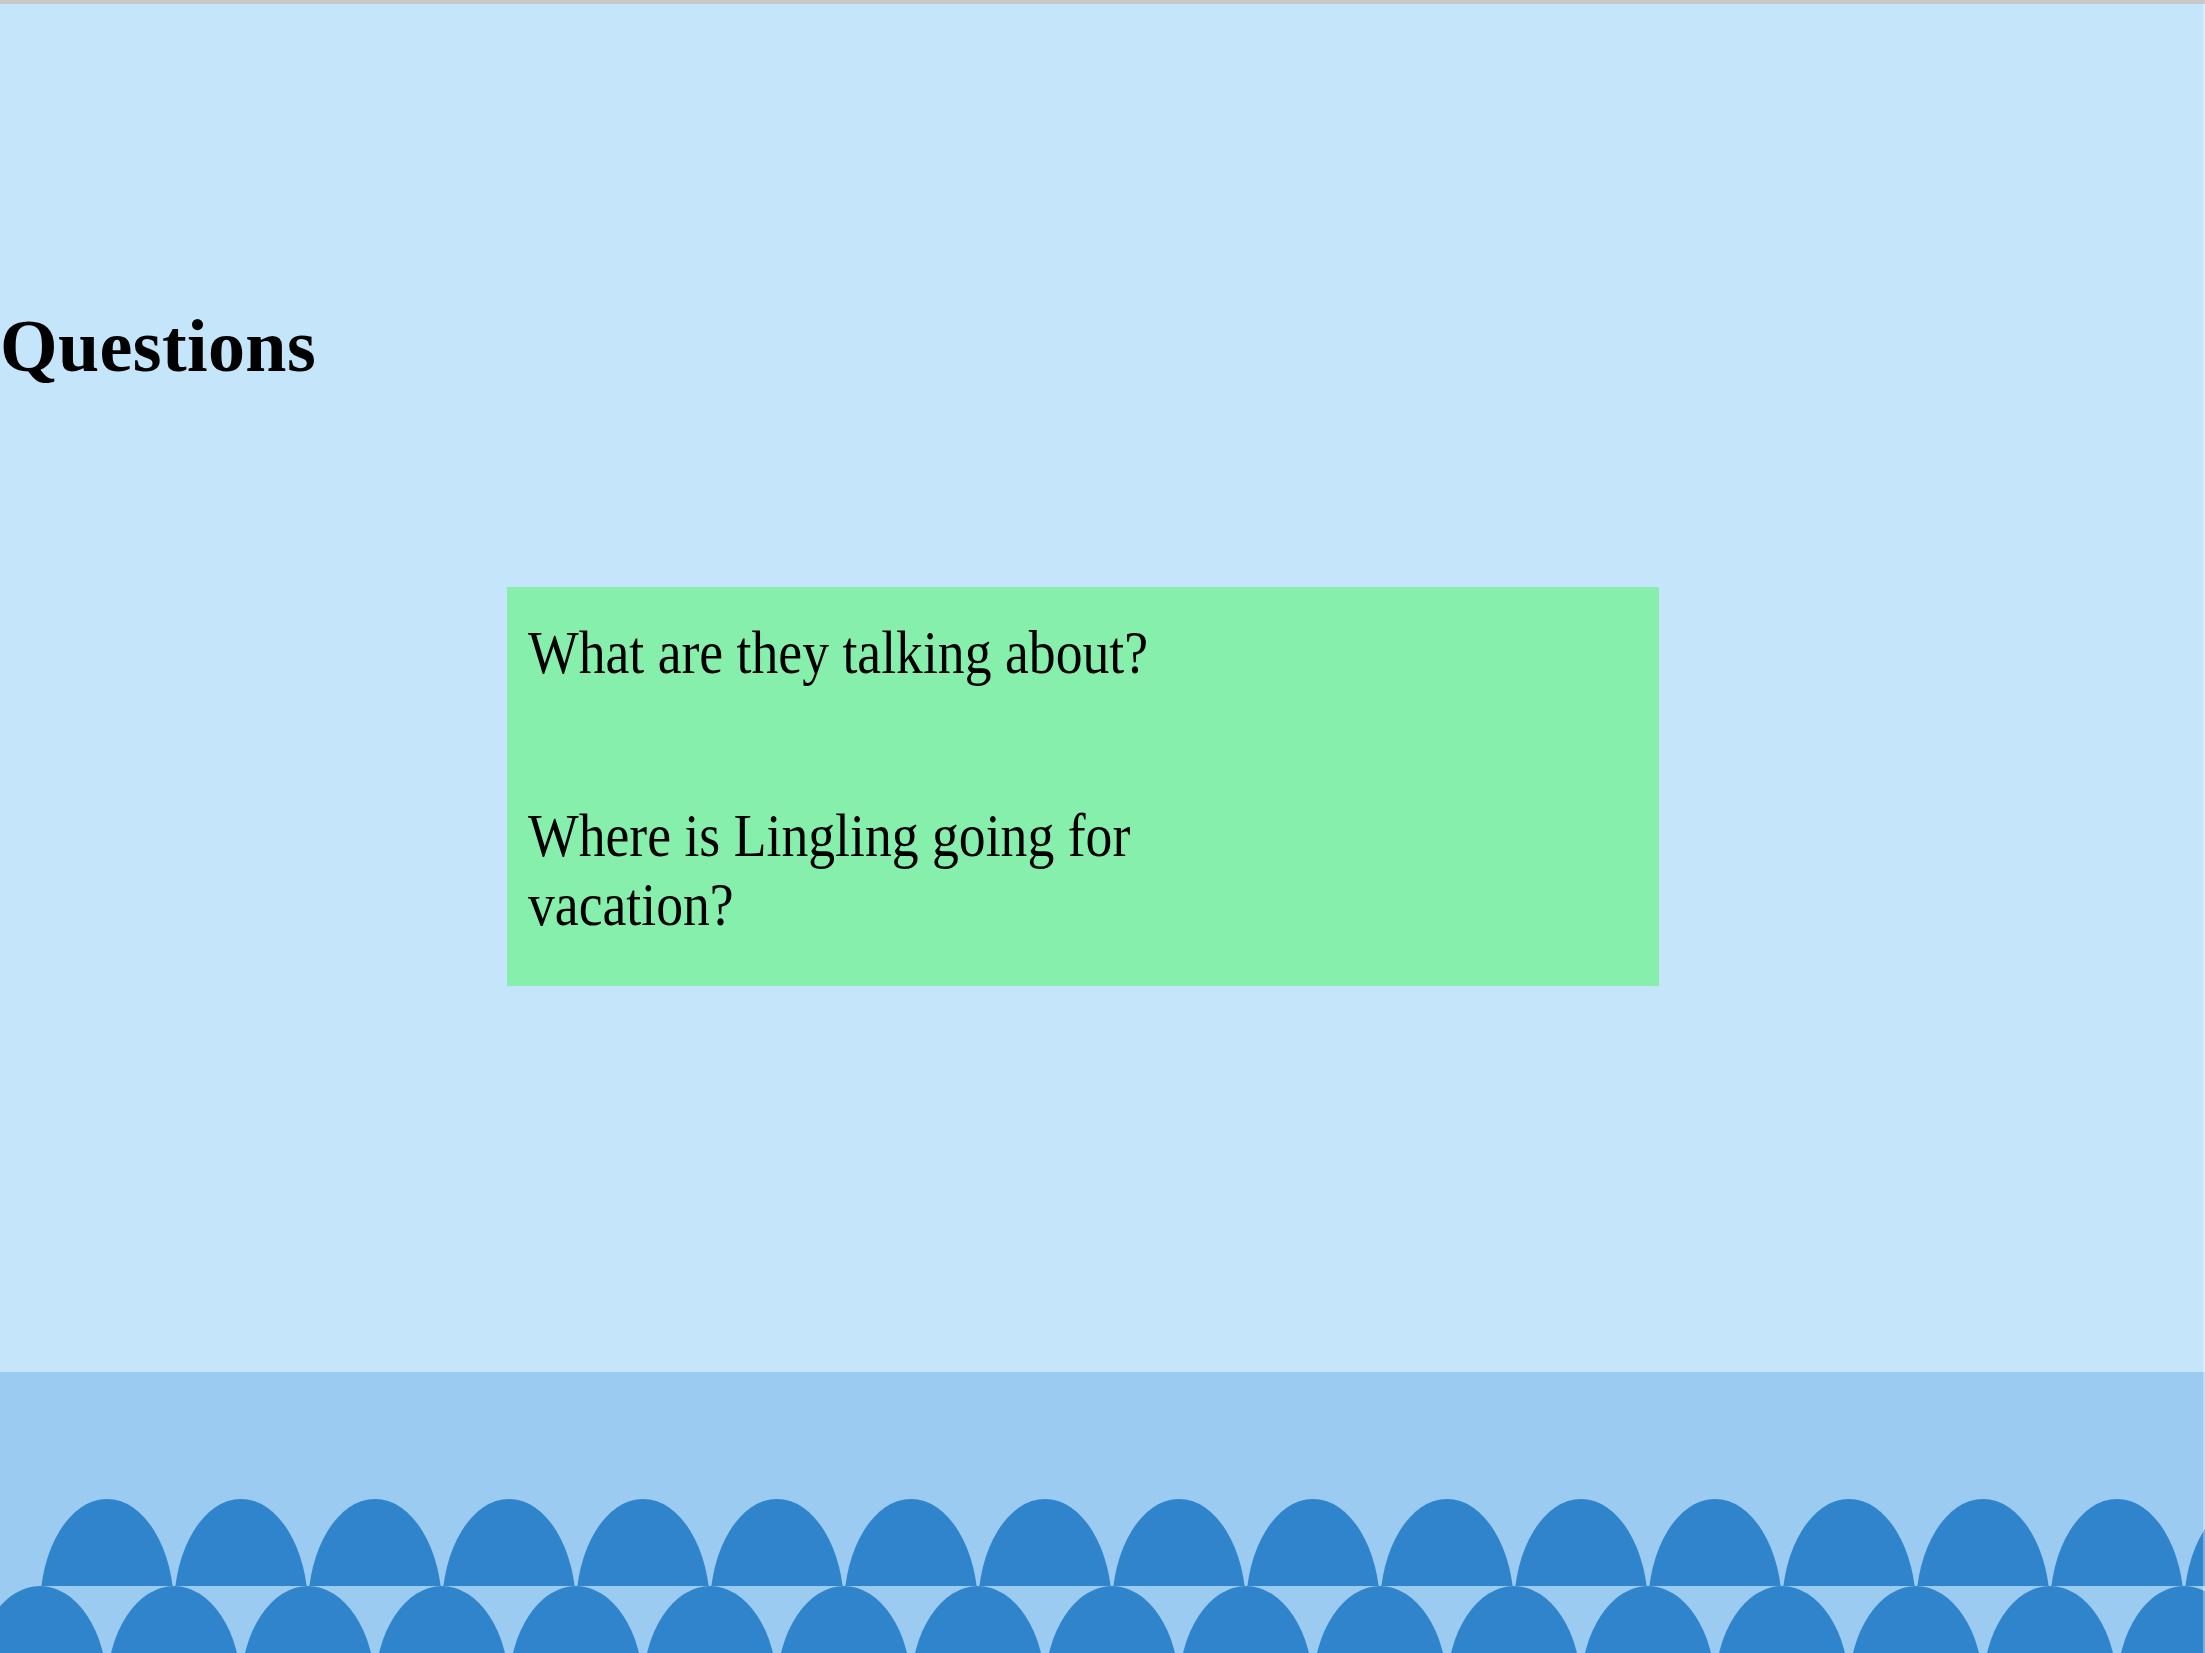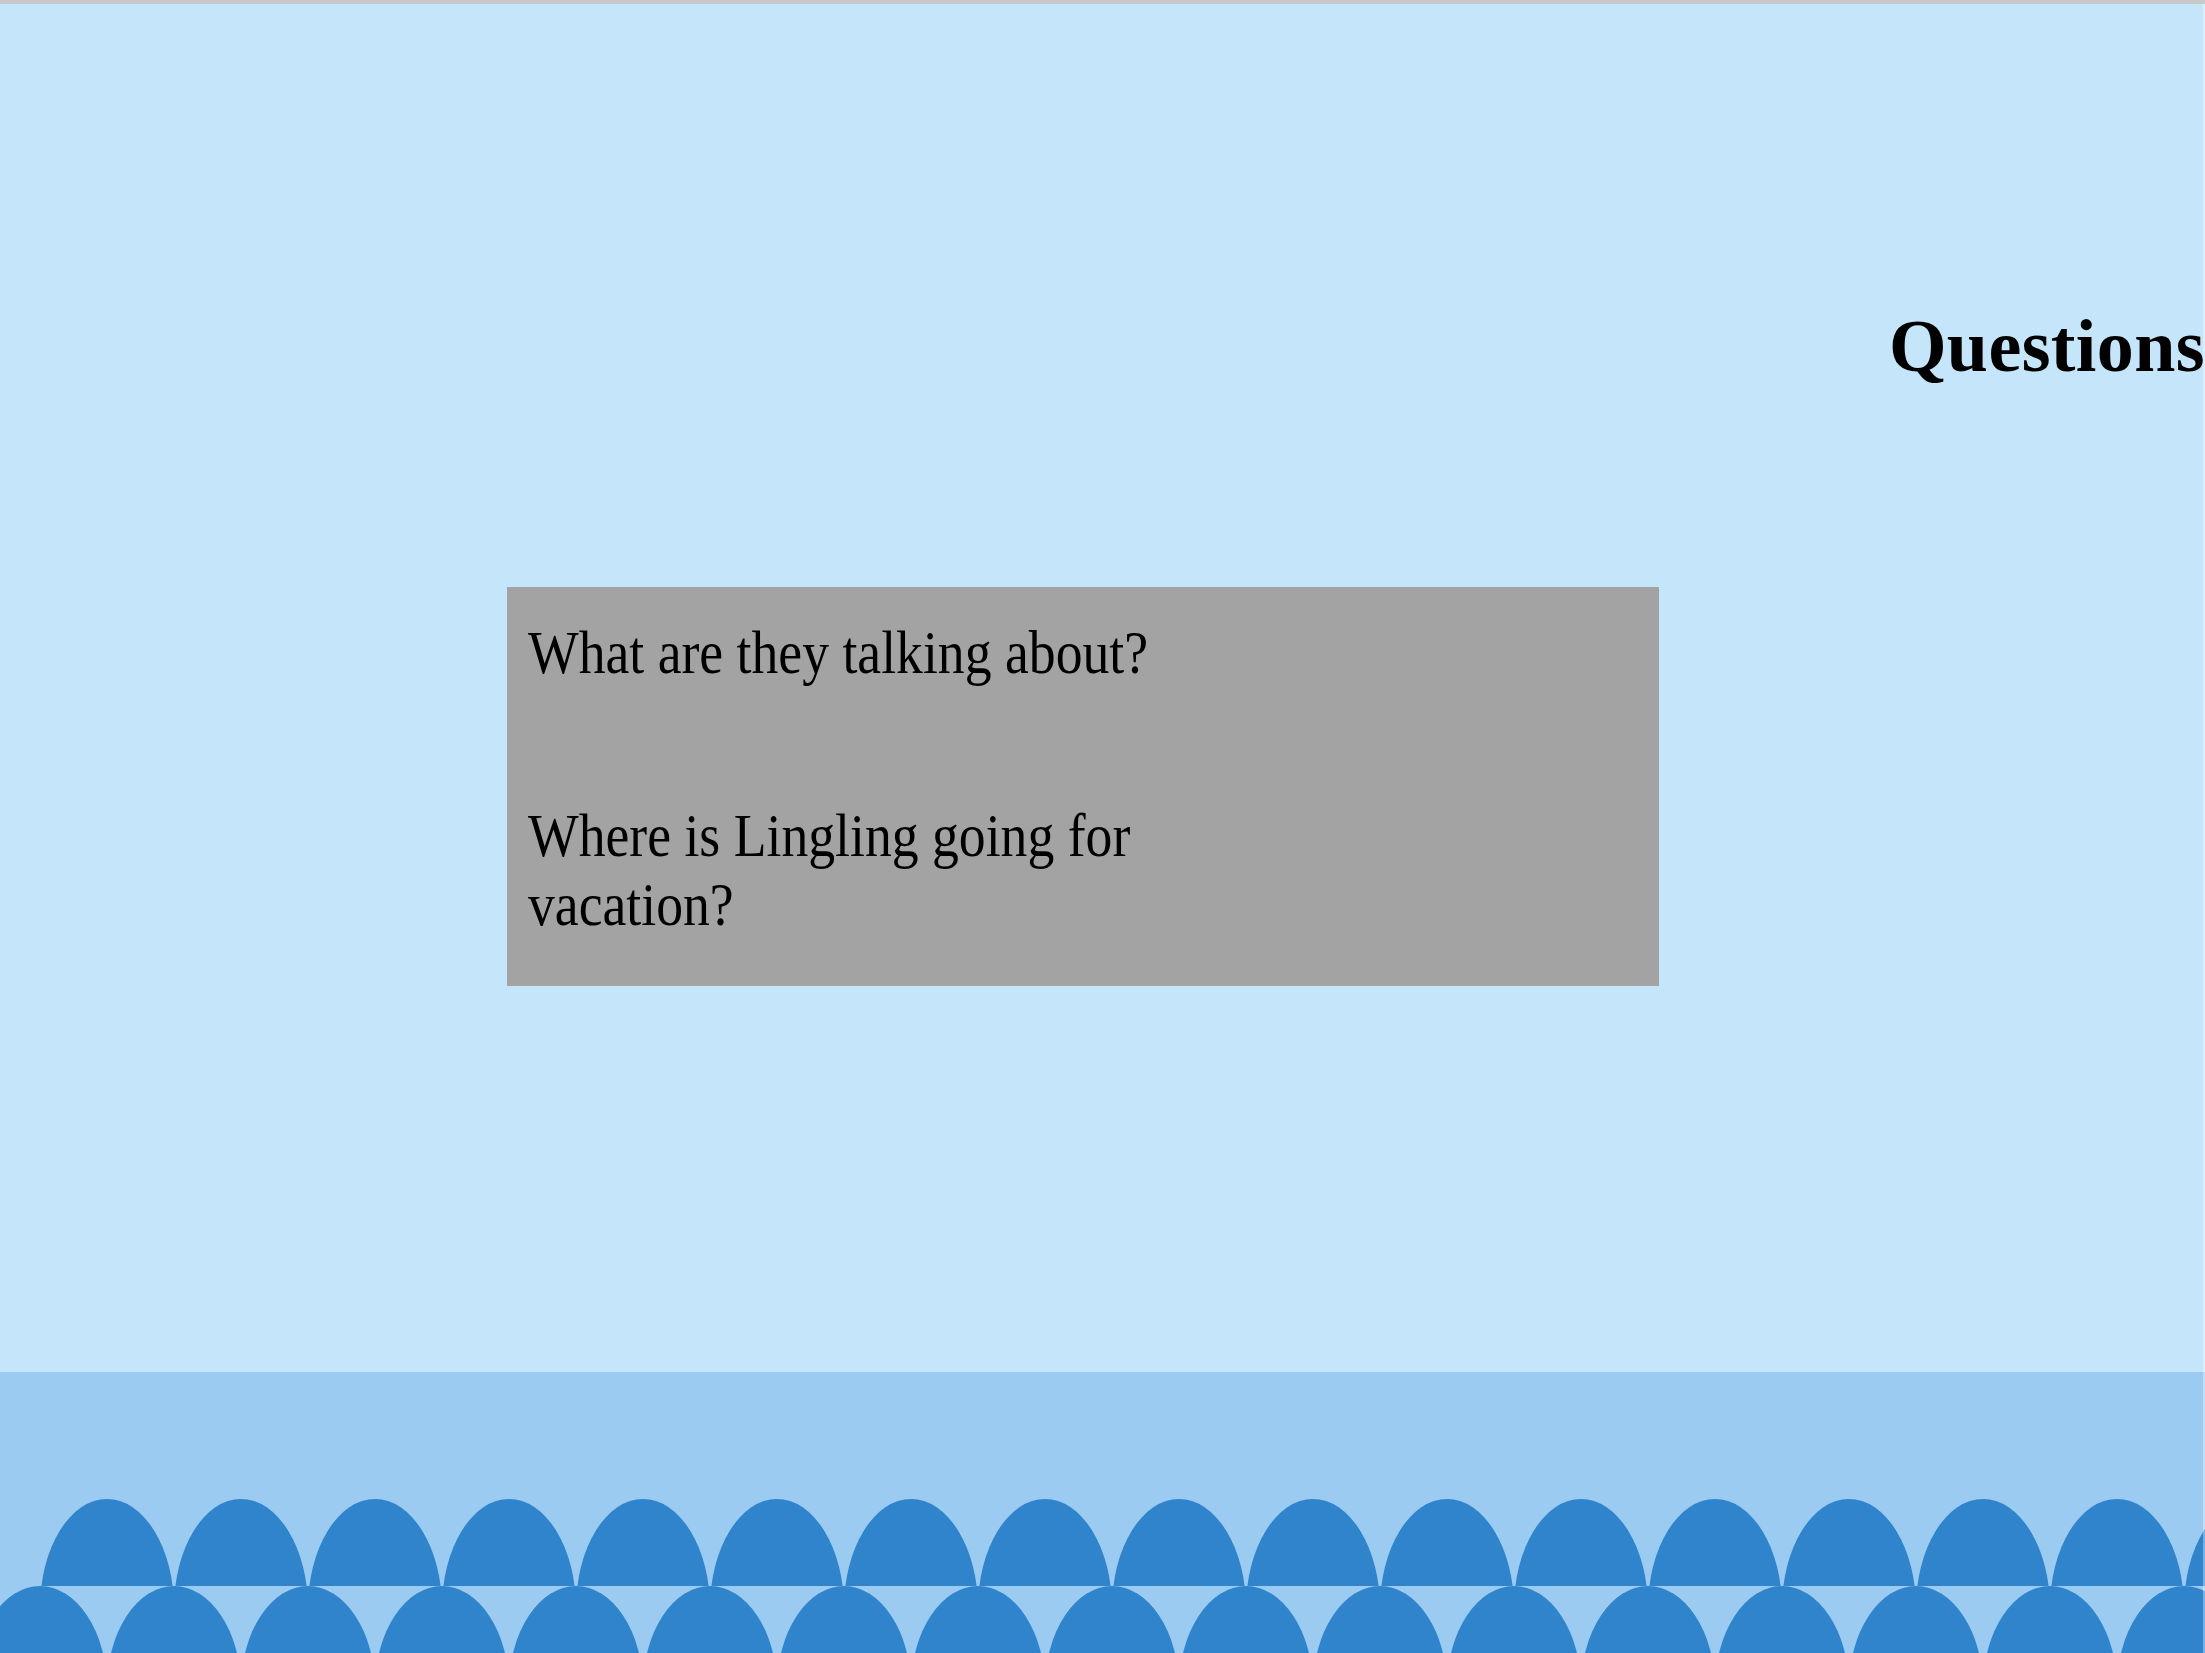"Questions" .slide-title { text-align: right -> left }
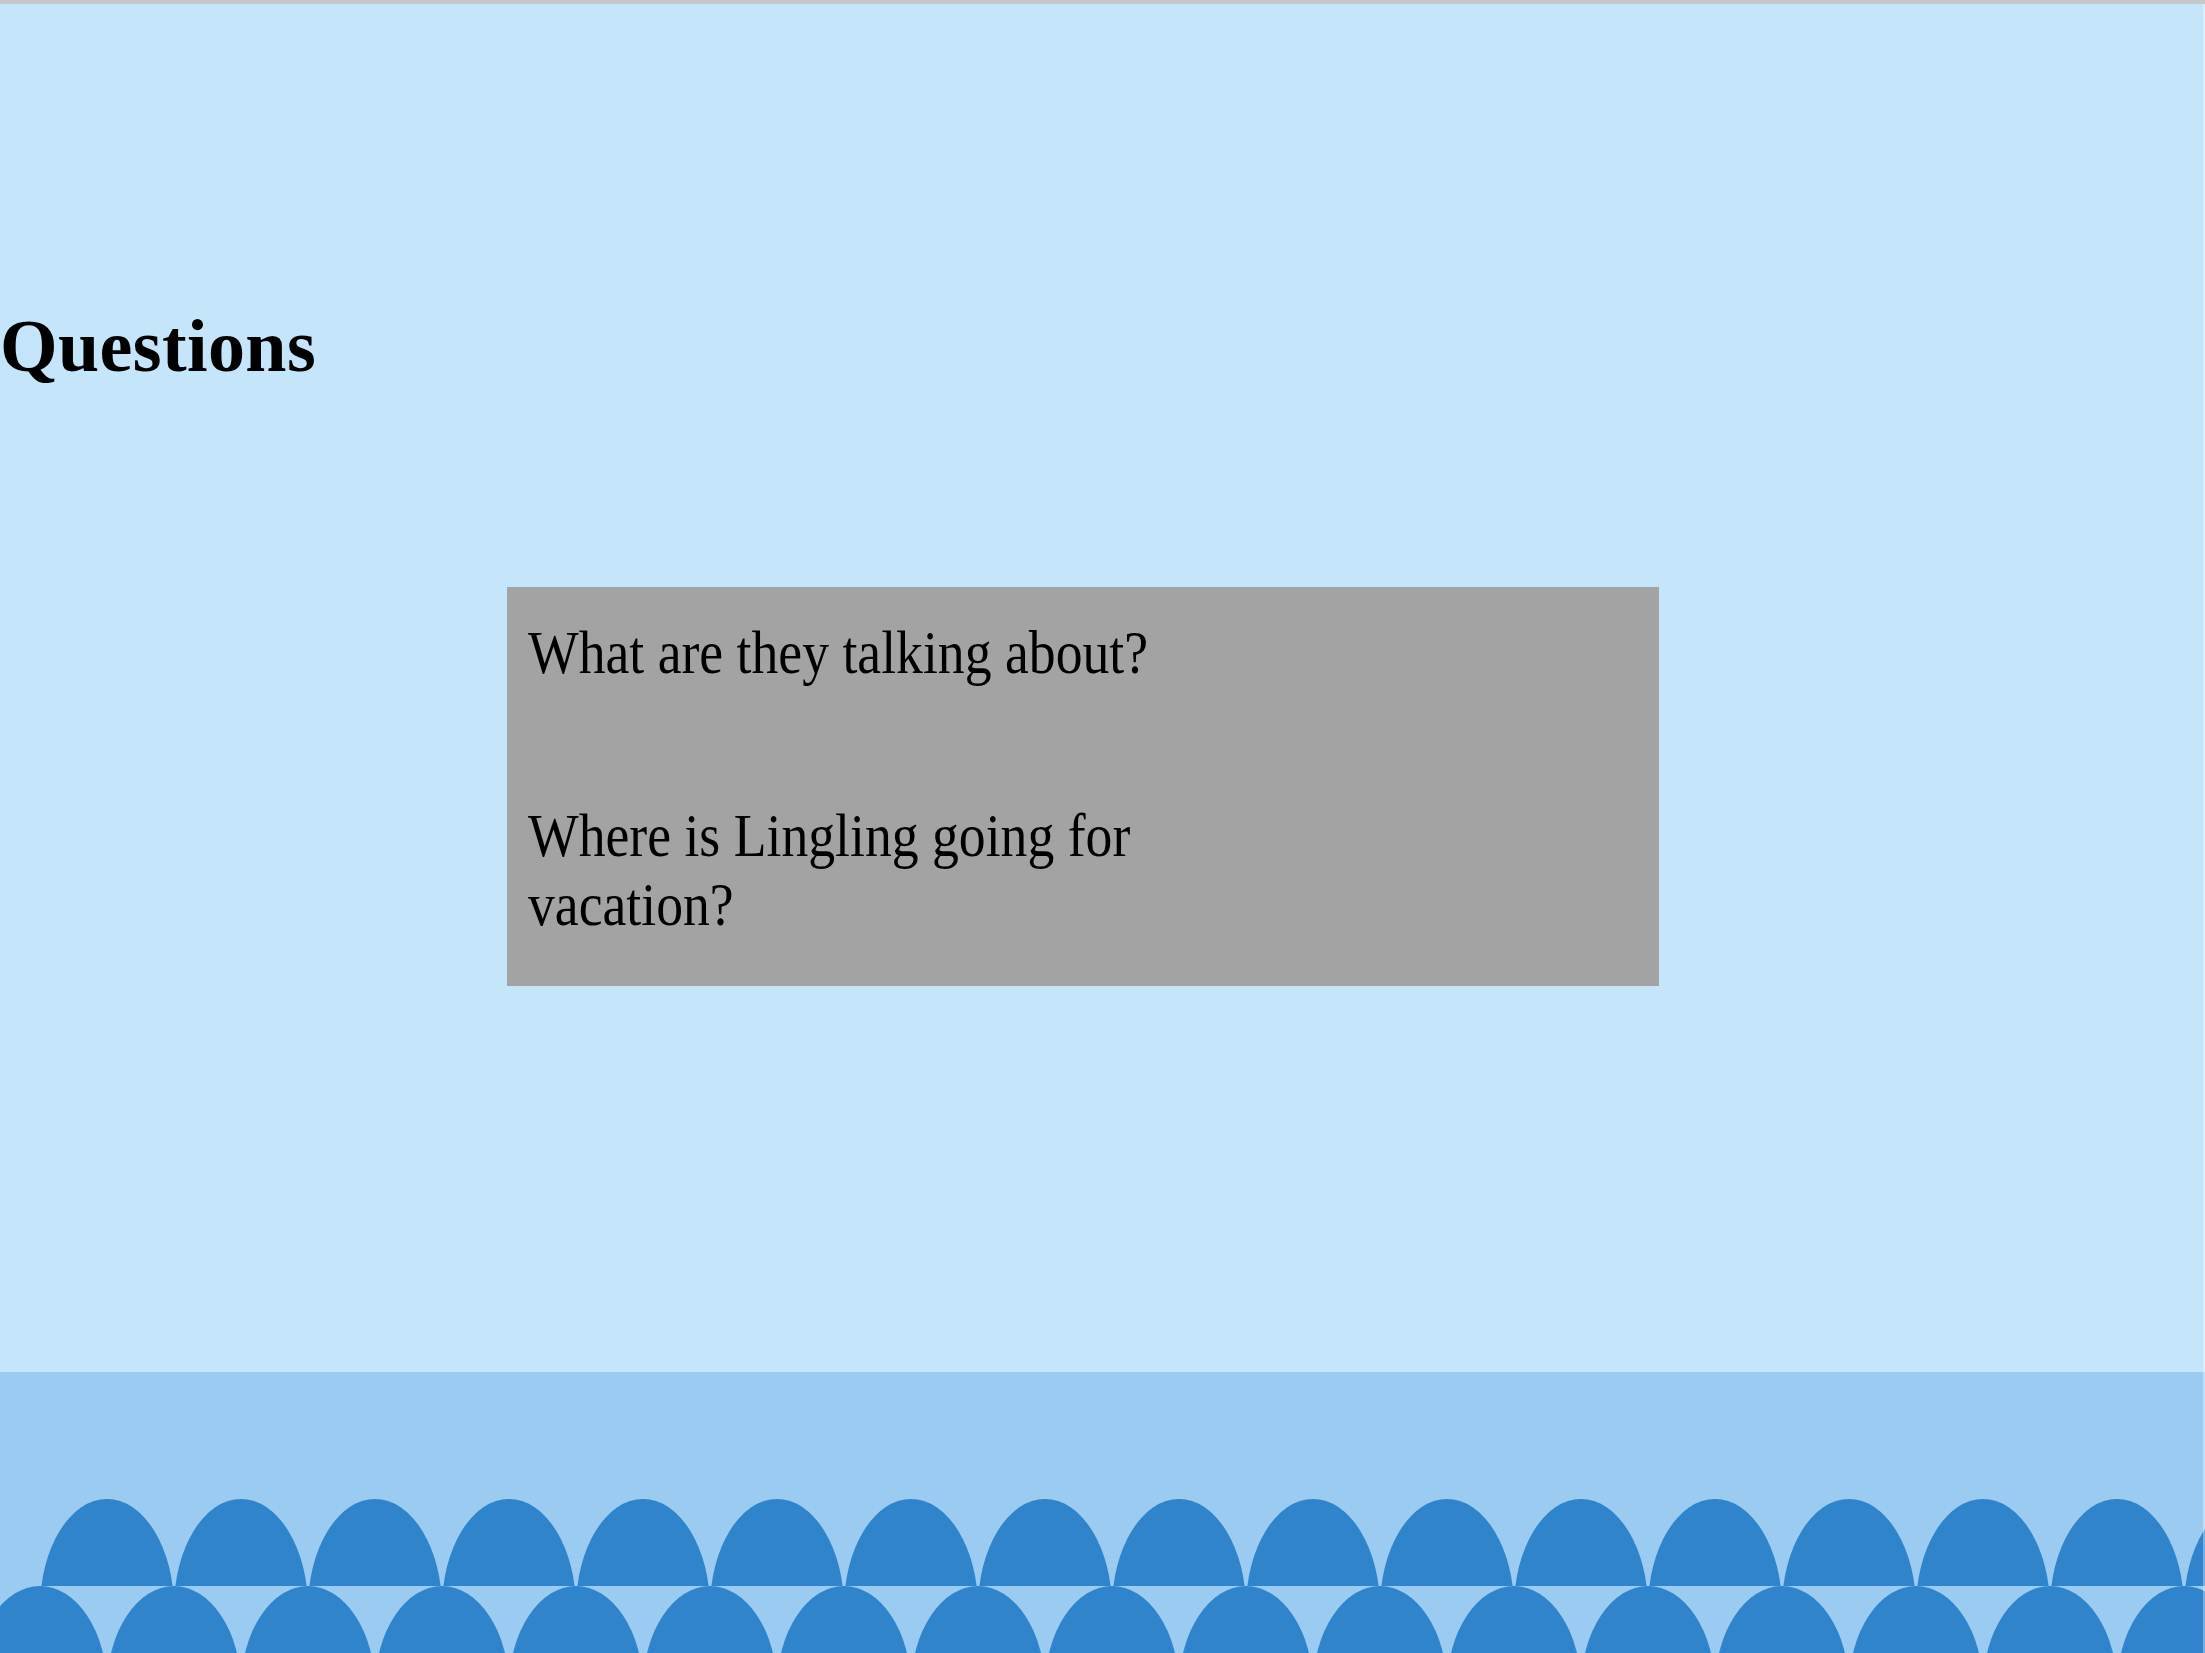"What are they talking about?" .content-box { background: #a3a3a3 -> #86efac }
